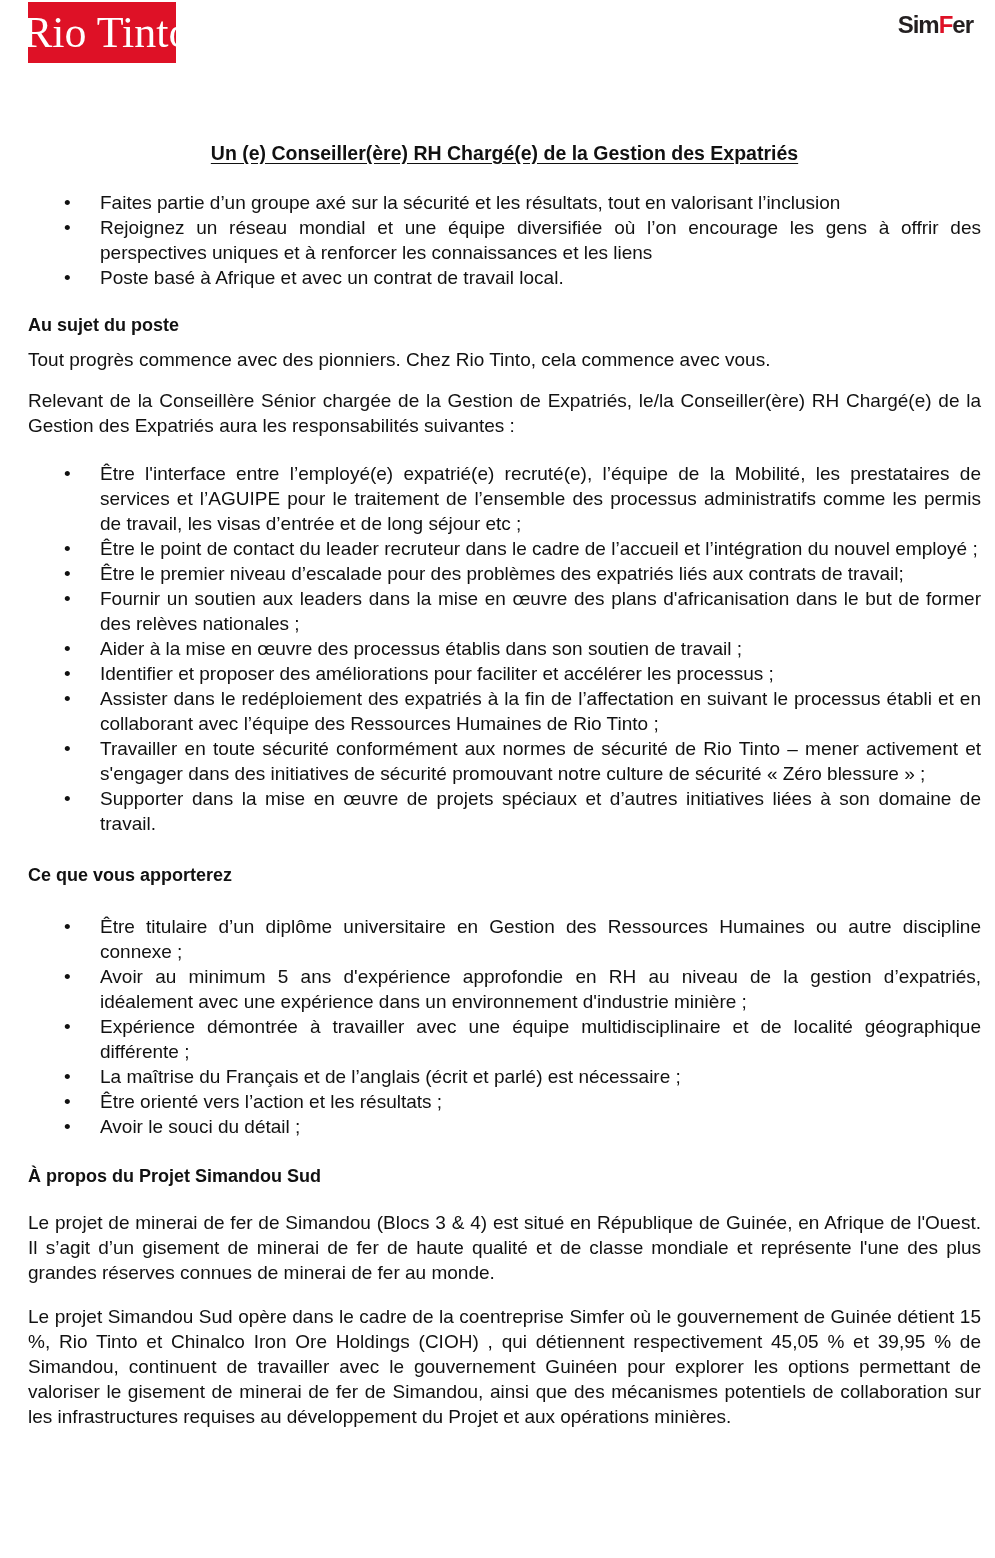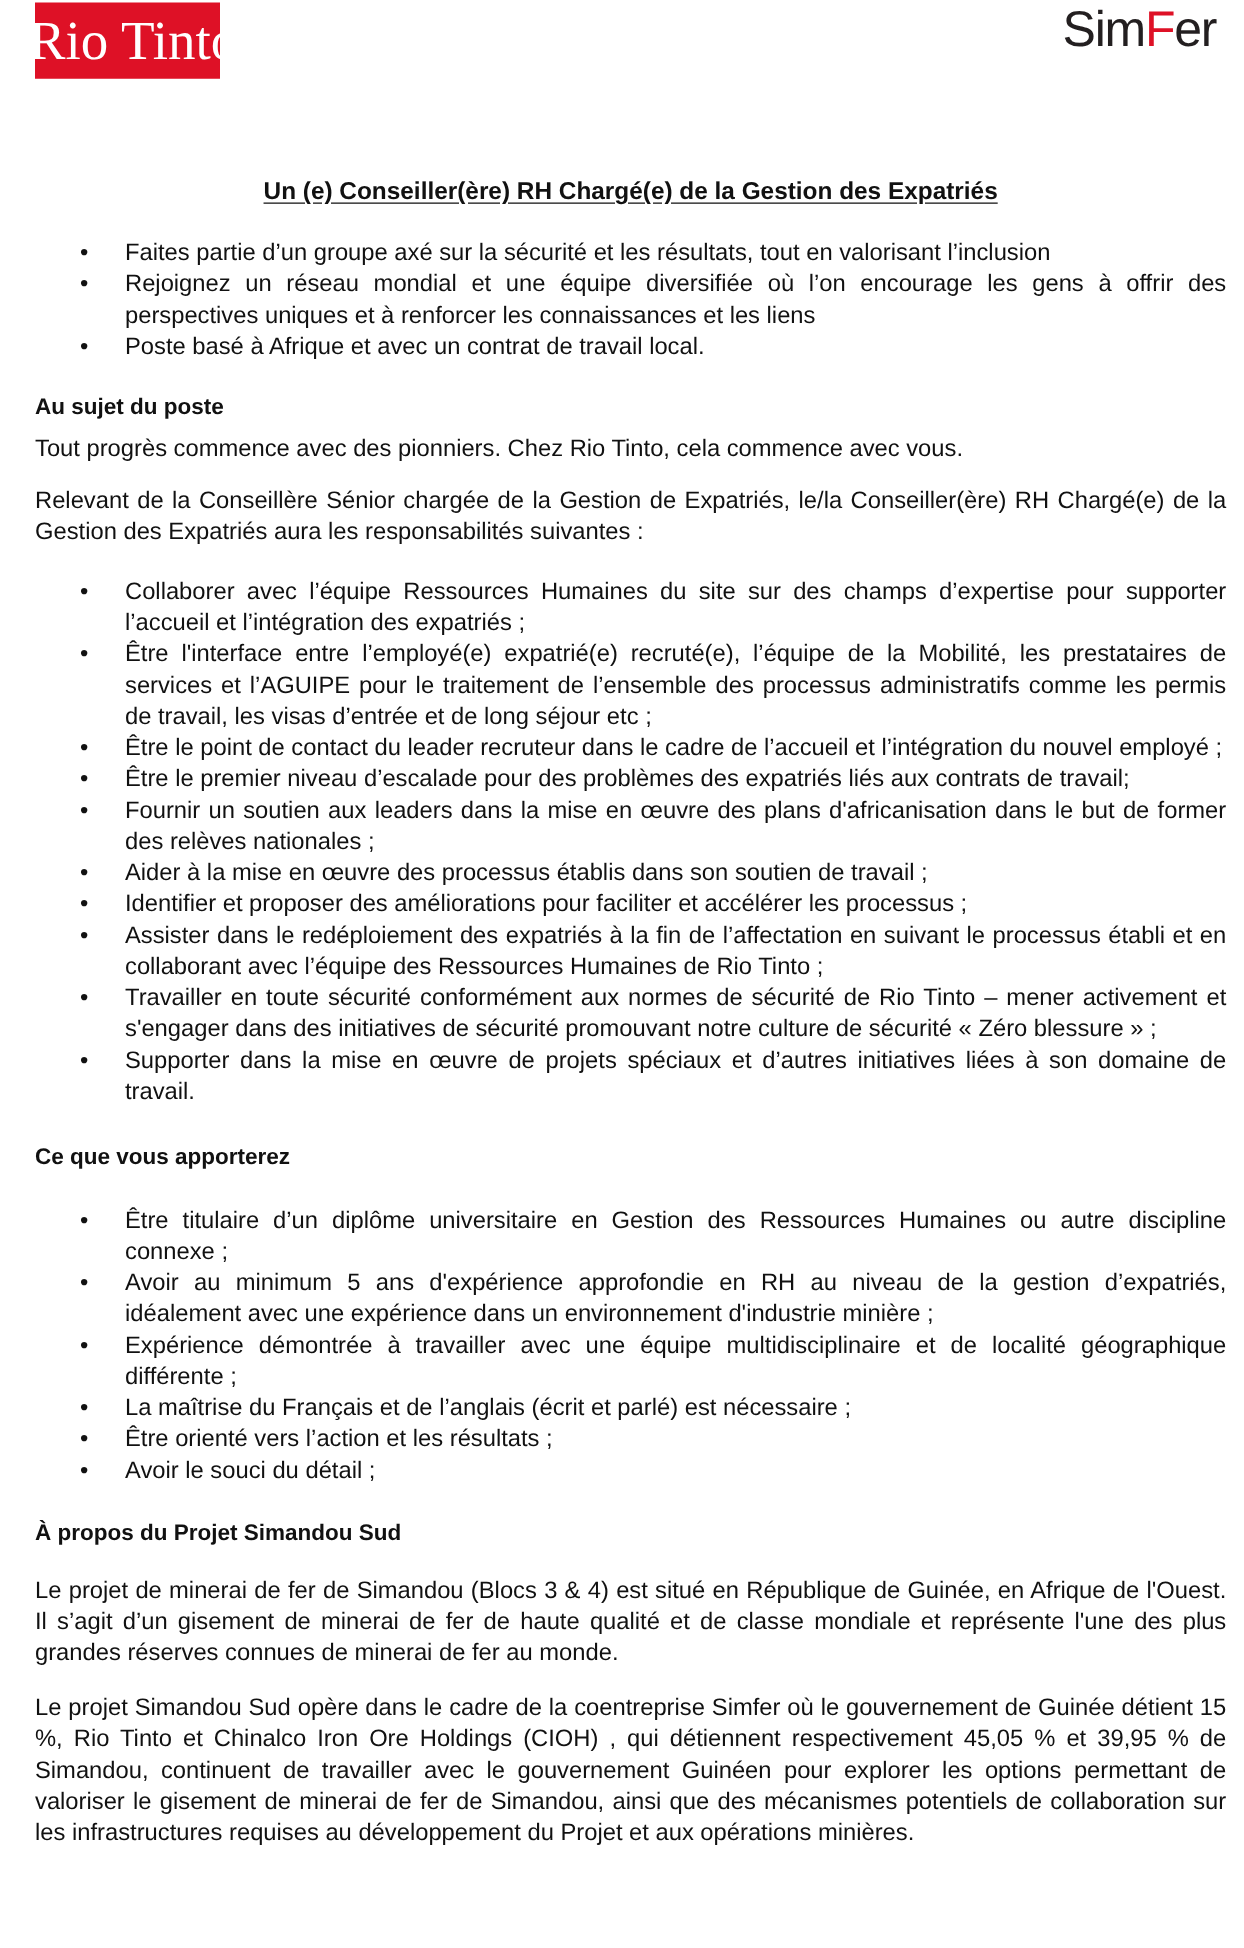"SimFer" .simfer-logo { font-size: 40px -> 24px; font-weight: normal -> bold }
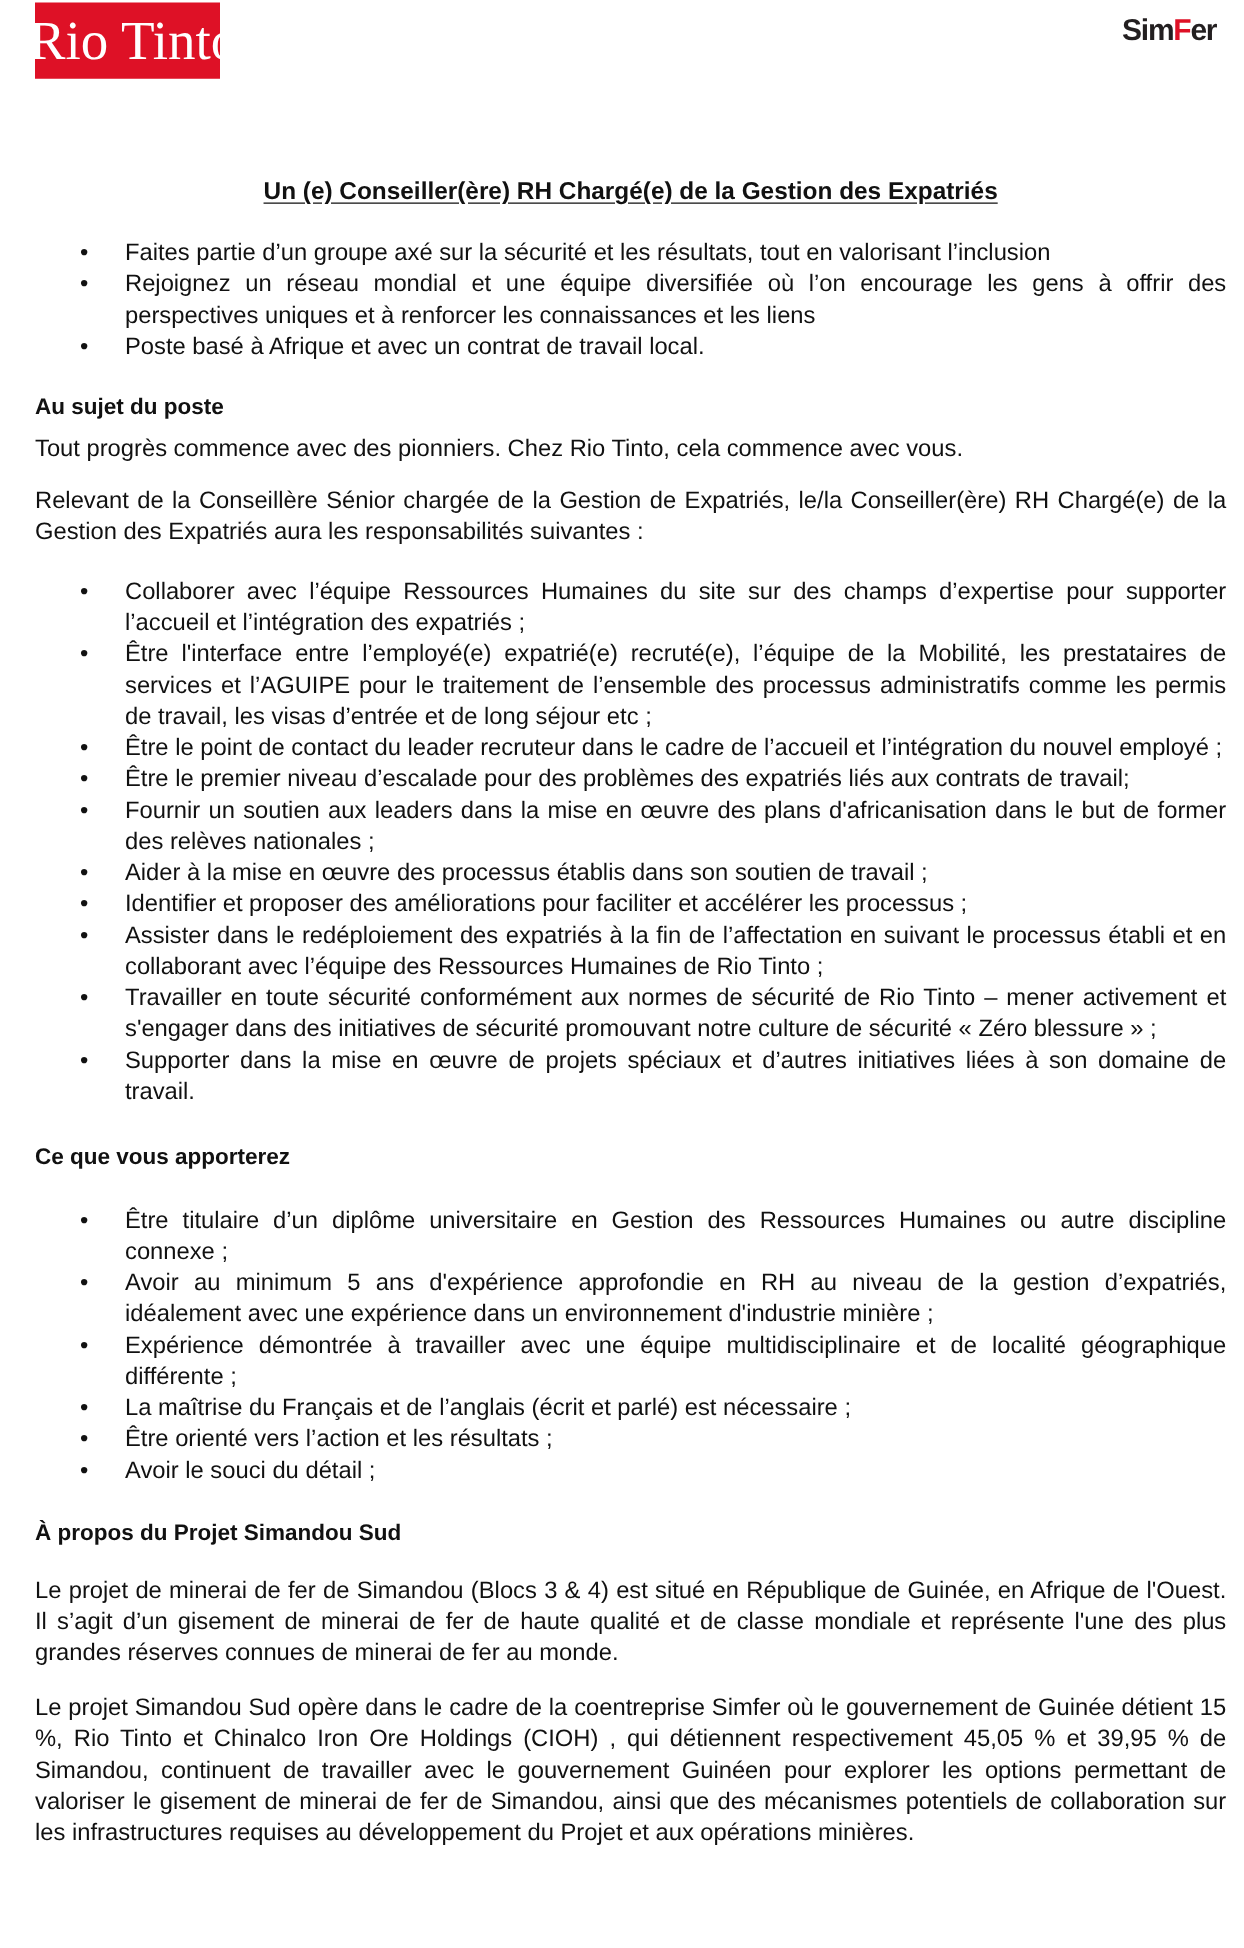"Collaborer avec l’équipe Ressources" li { html: <li>Collaborer avec l’équipe Ressources Humaines du site sur des champs d’expertise pour supporter l’accueil et l’intégration des expatriés ;</li> -> none }
